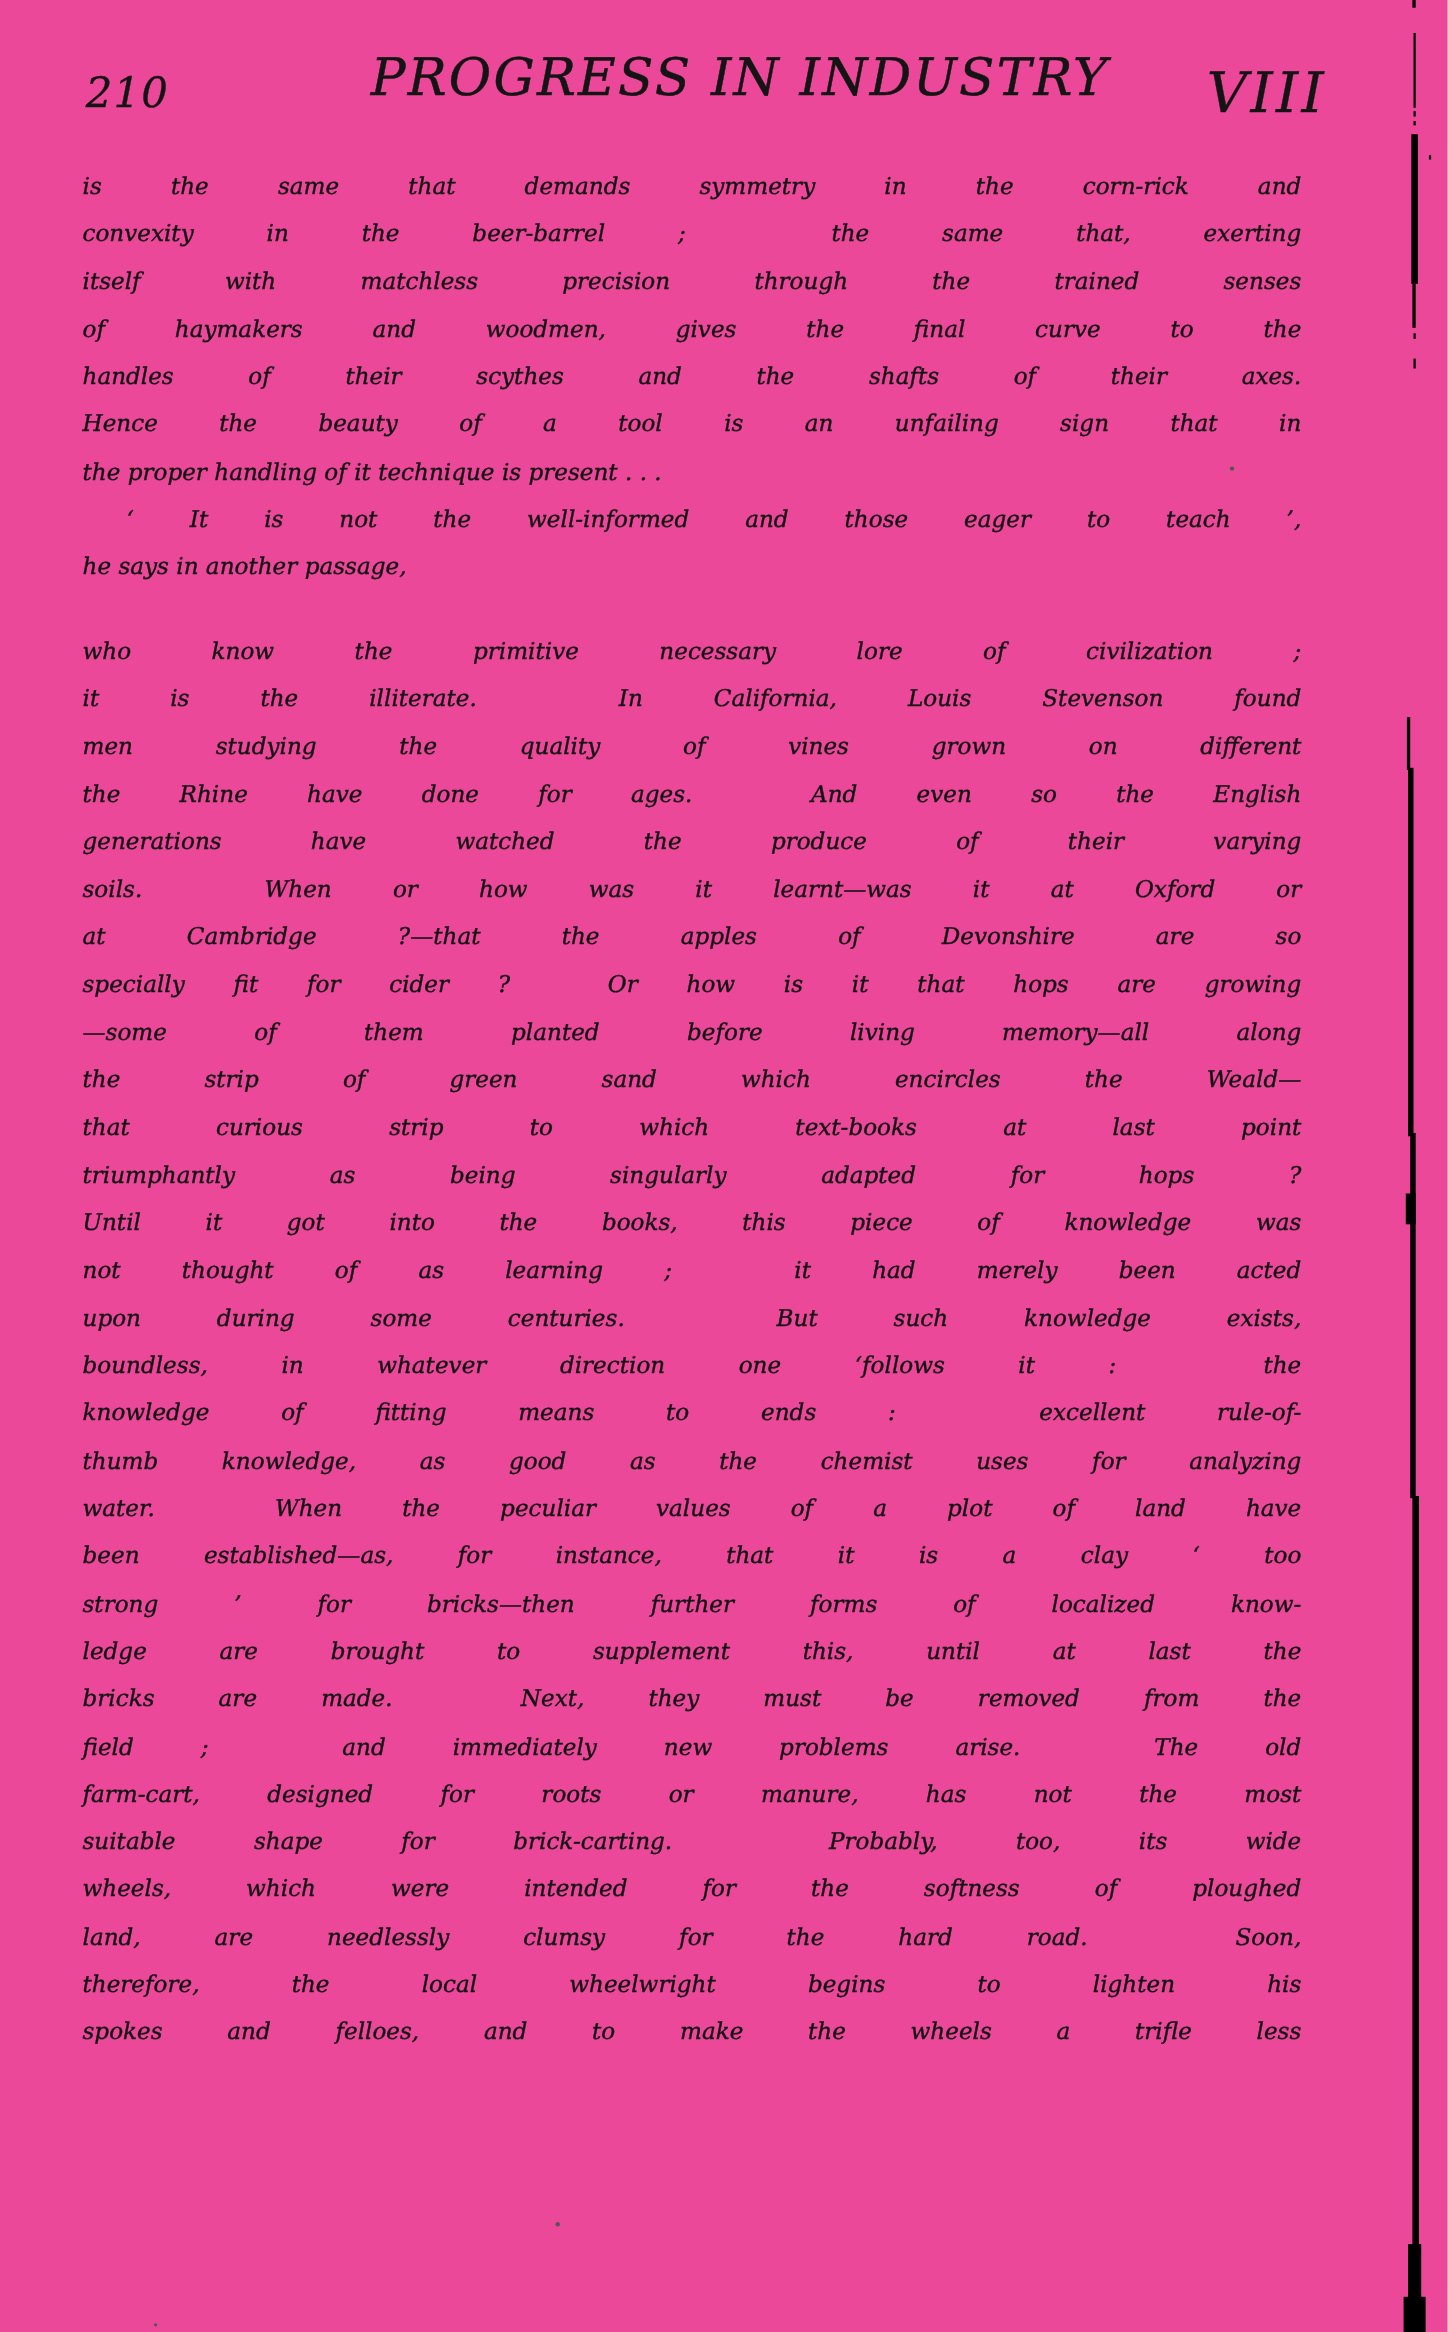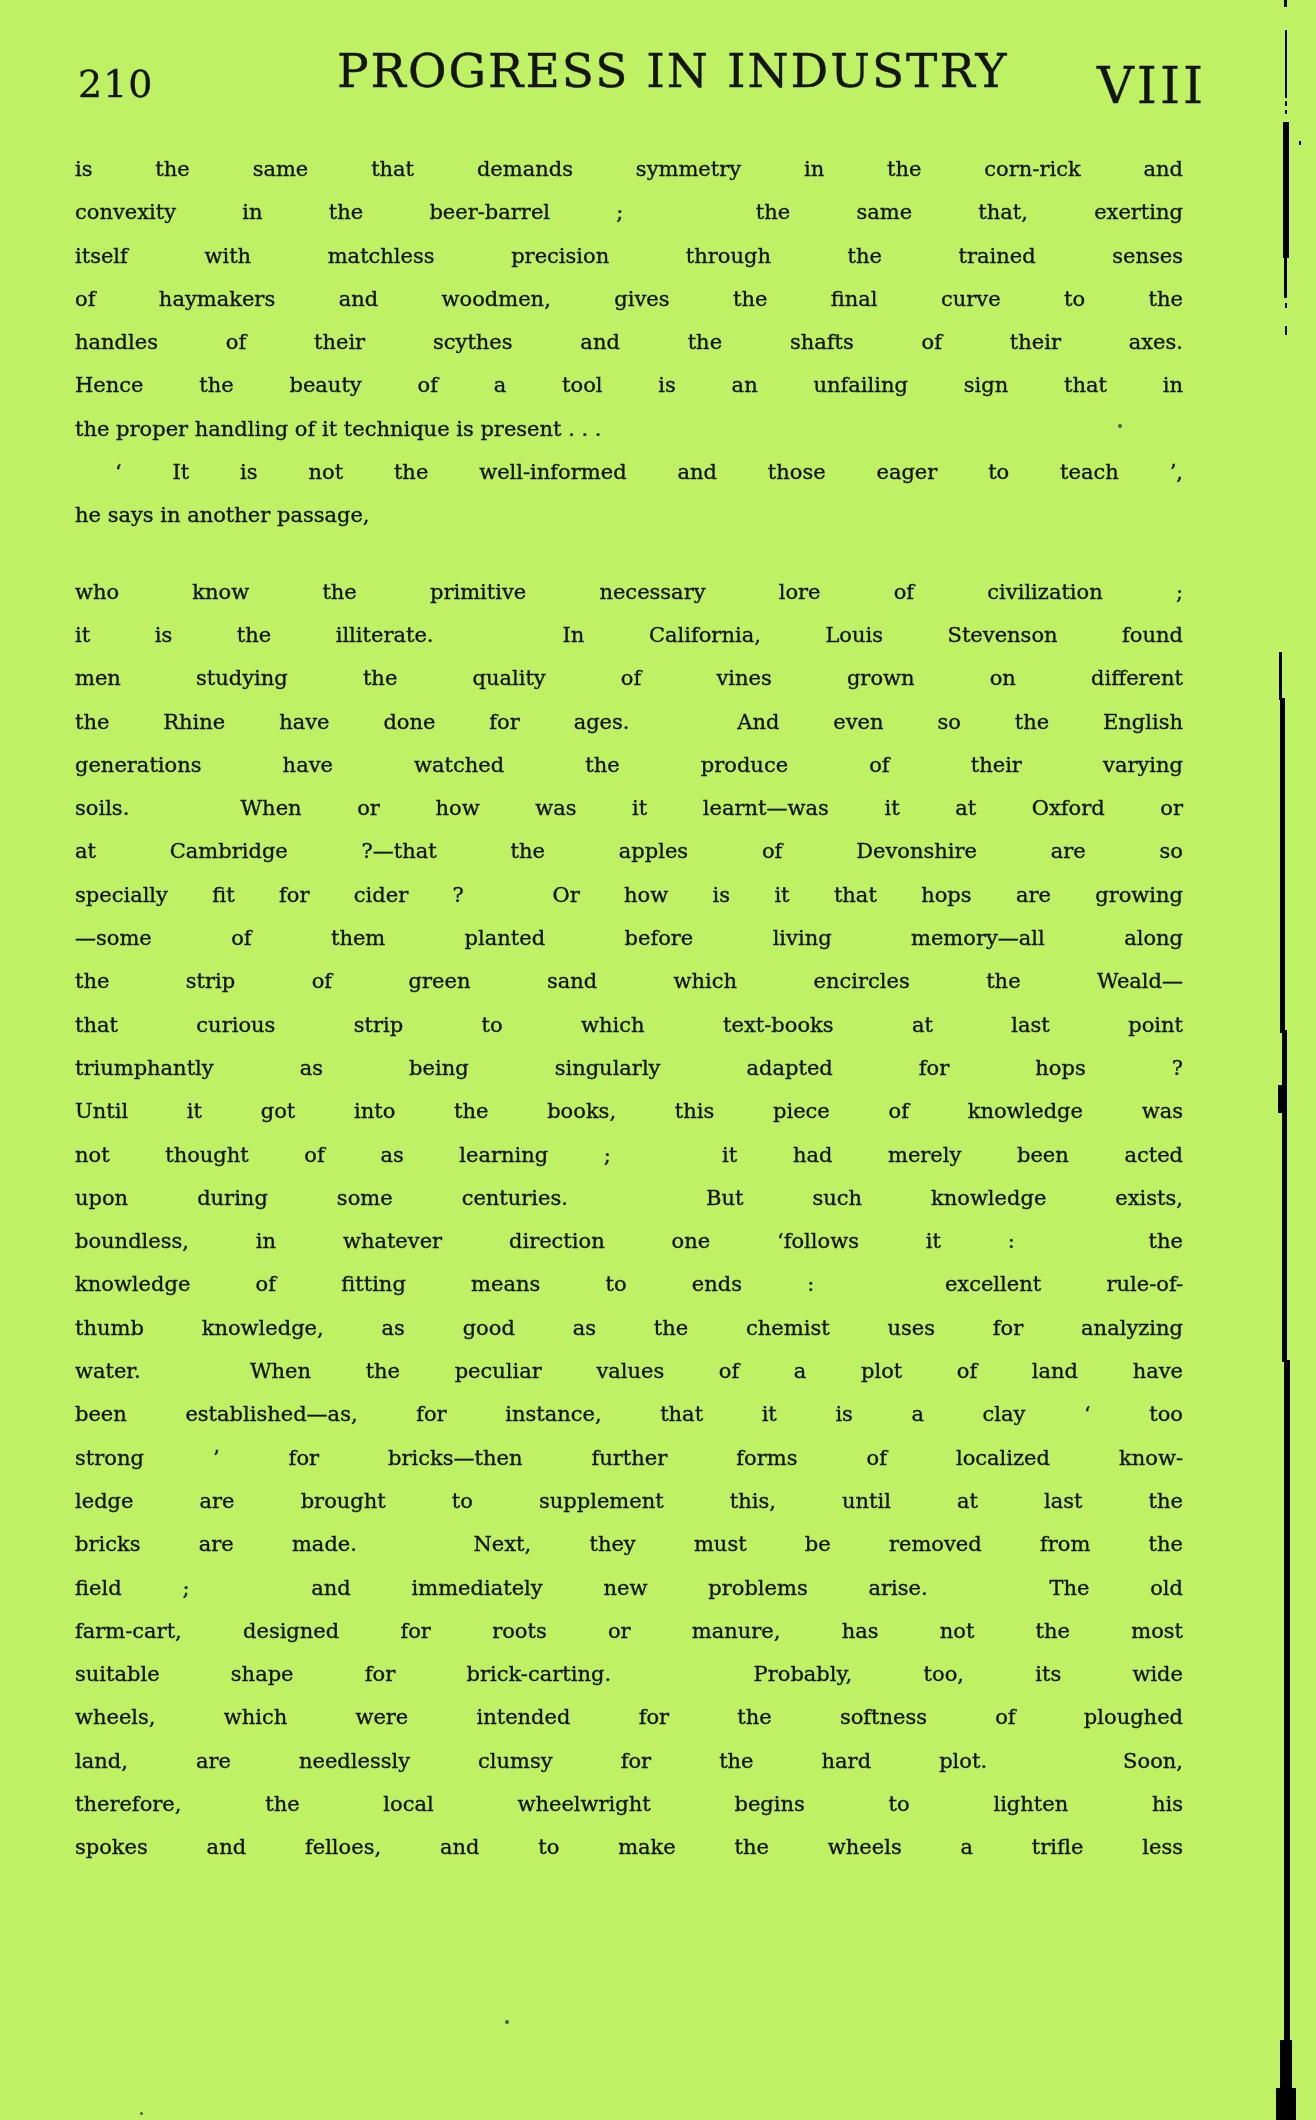"210" .page { background: #bef264 -> #ec4899; font-style: none -> italic }
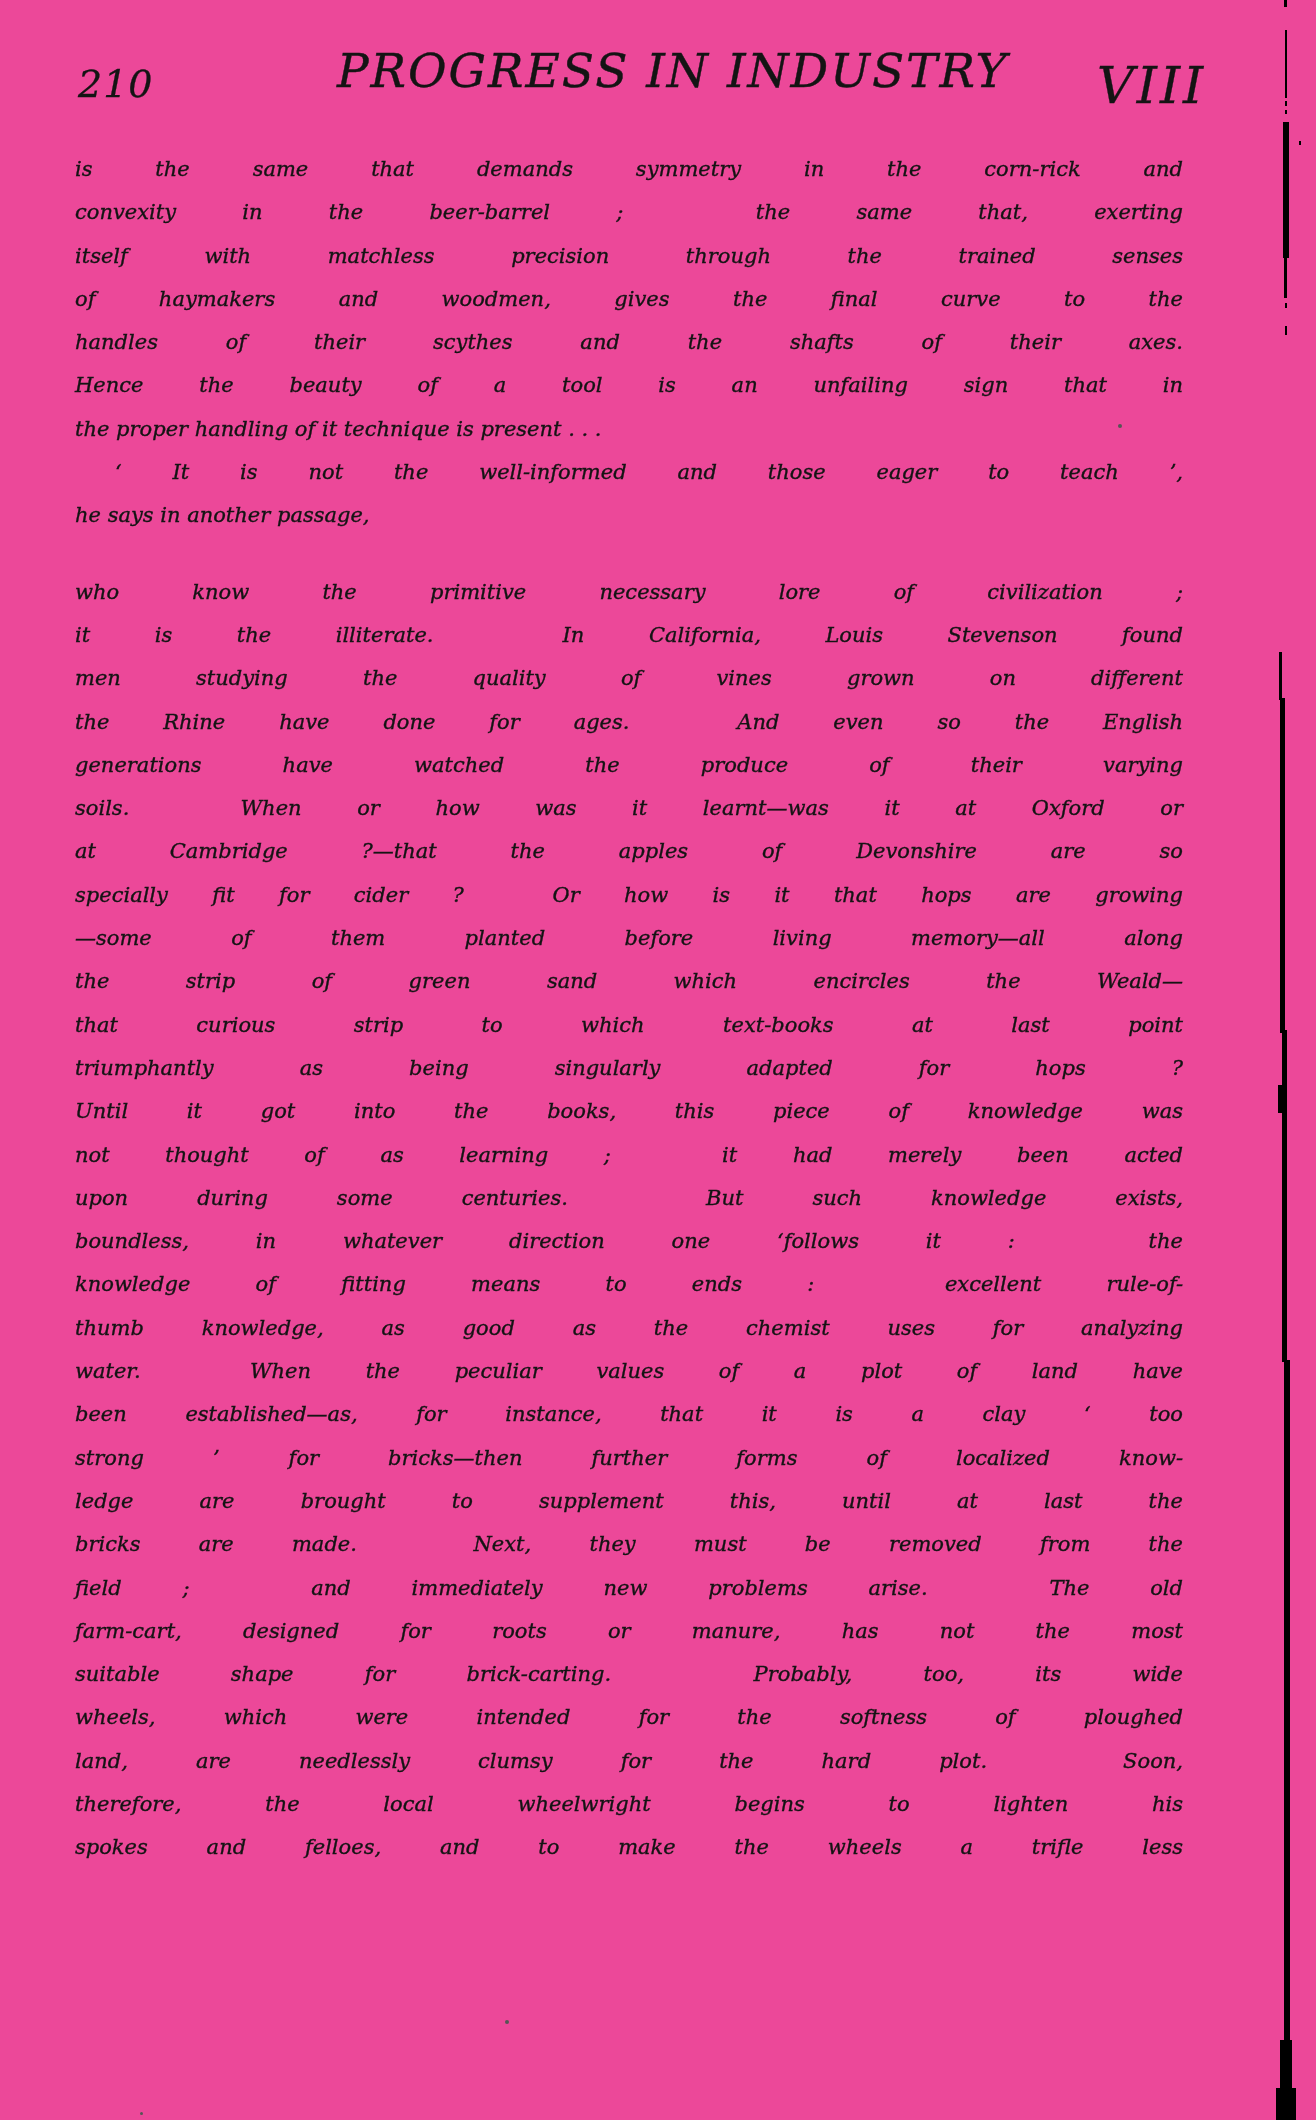"land, are needlessly clumsy for" div.line { text: plot -> road }
